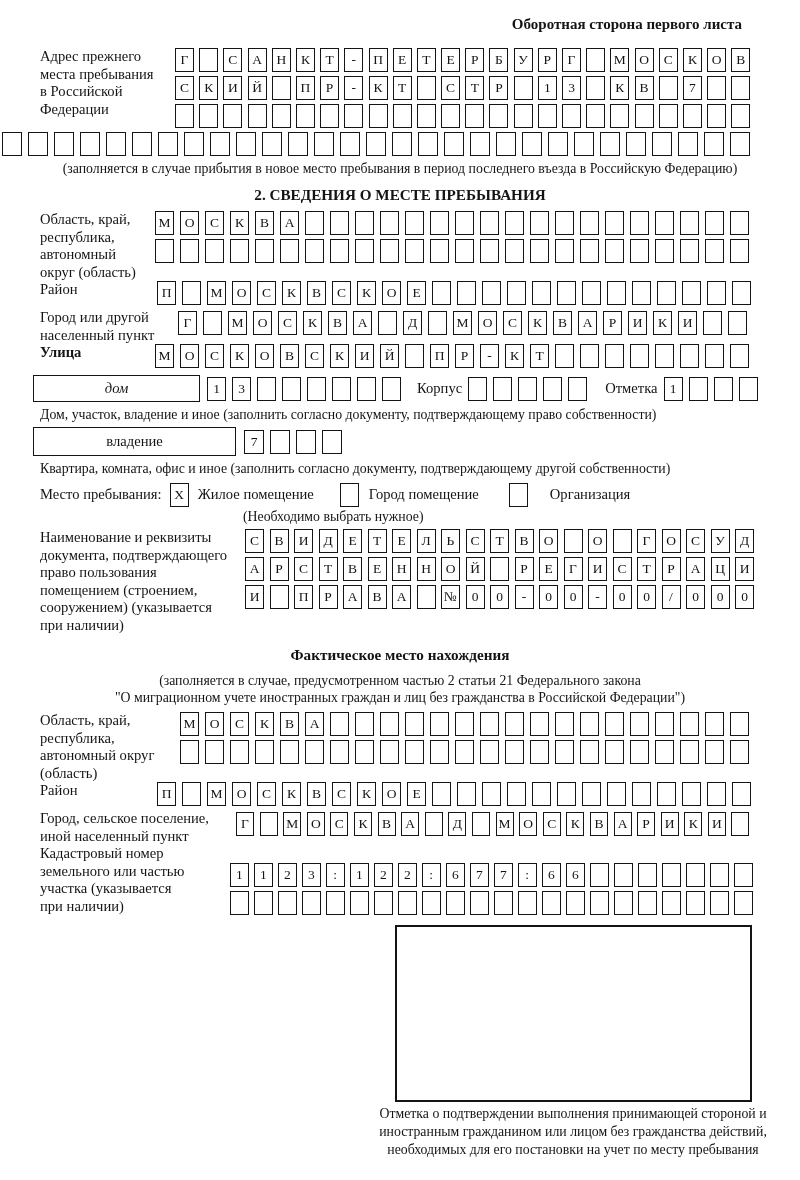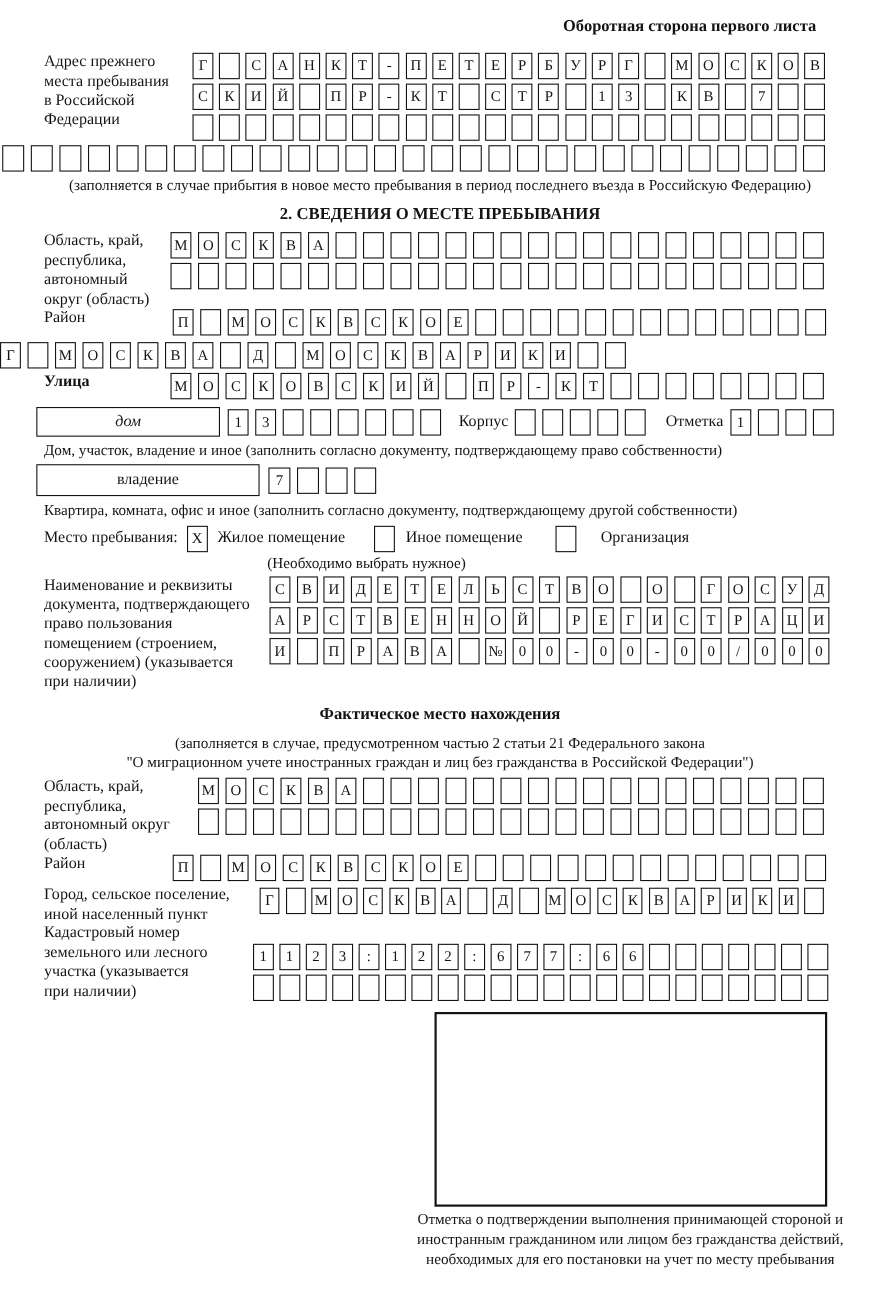"Город или другой" div.lab { html: none -> <div>Город или другой населенный пункт</div> }
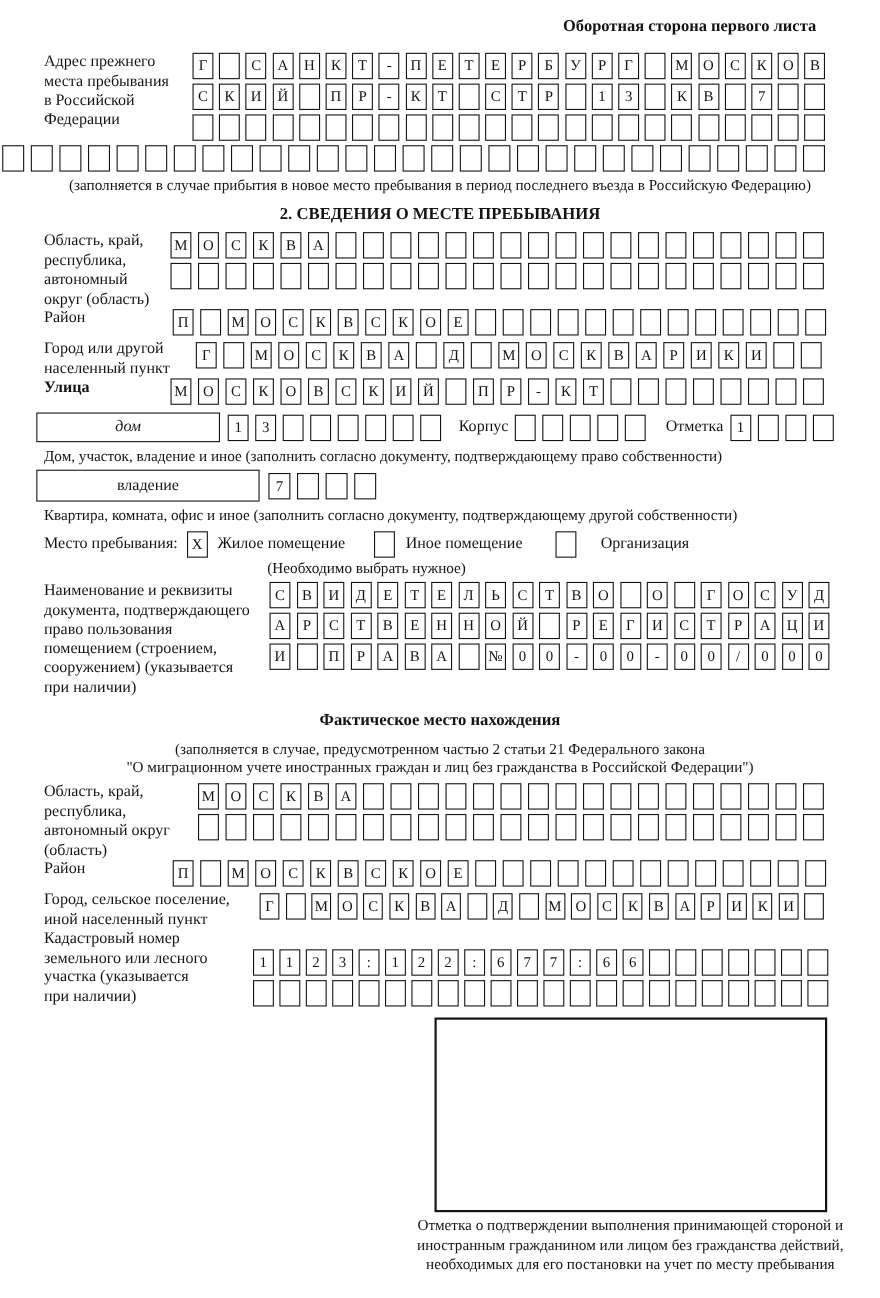"Иное помещение" div.lab { text: Иное -> Город }
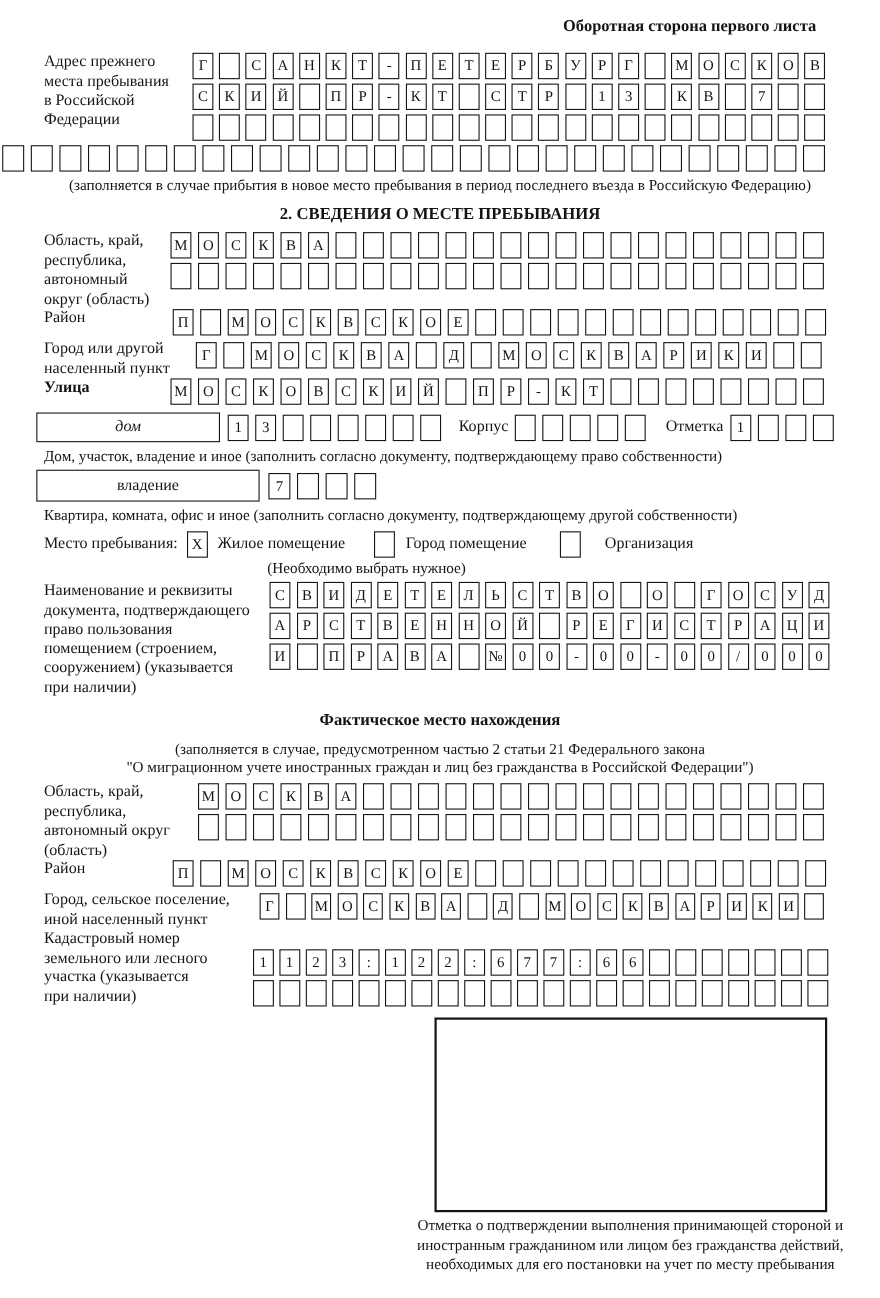"Кадастровый номер" div.lab { text: лесного -> частью }
